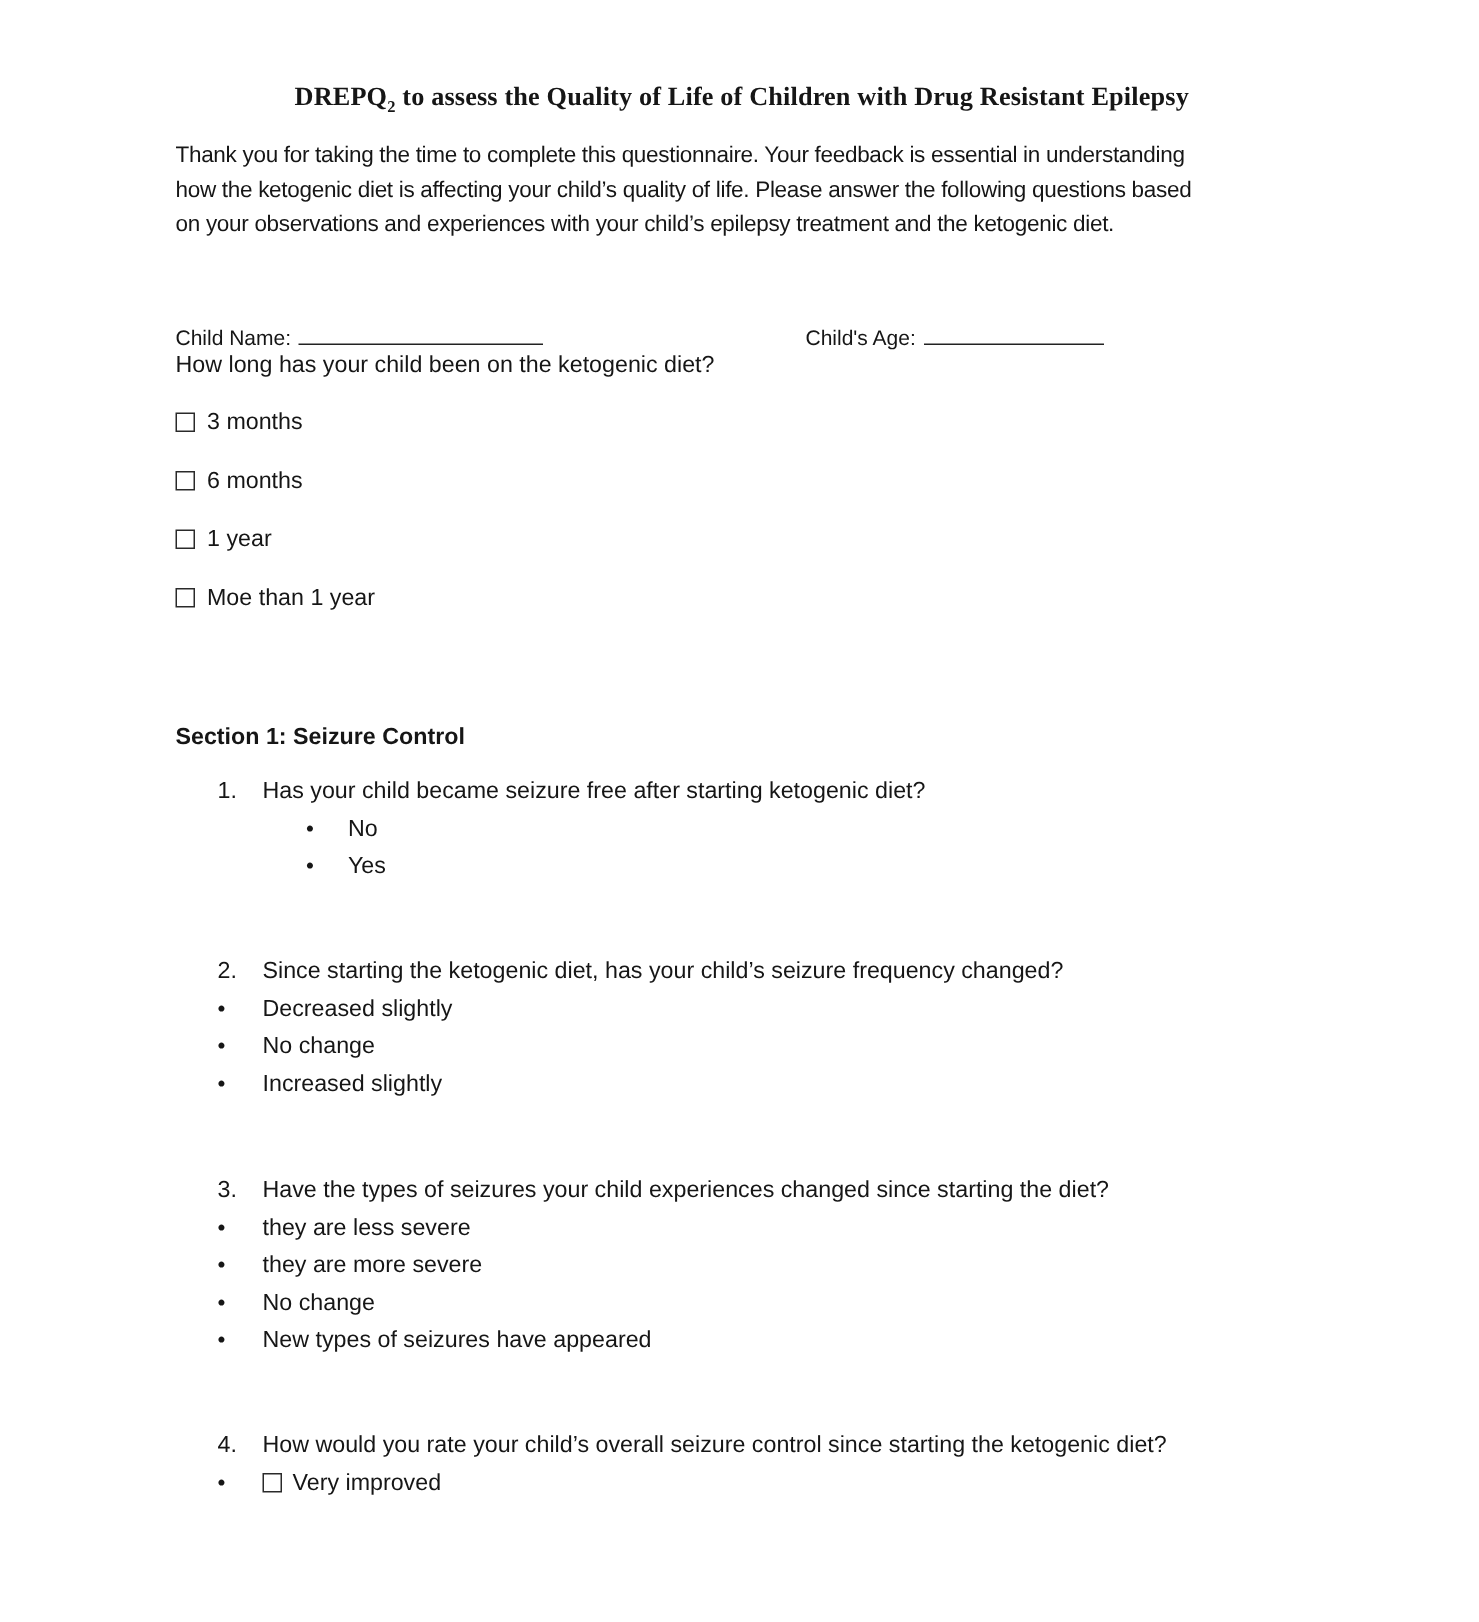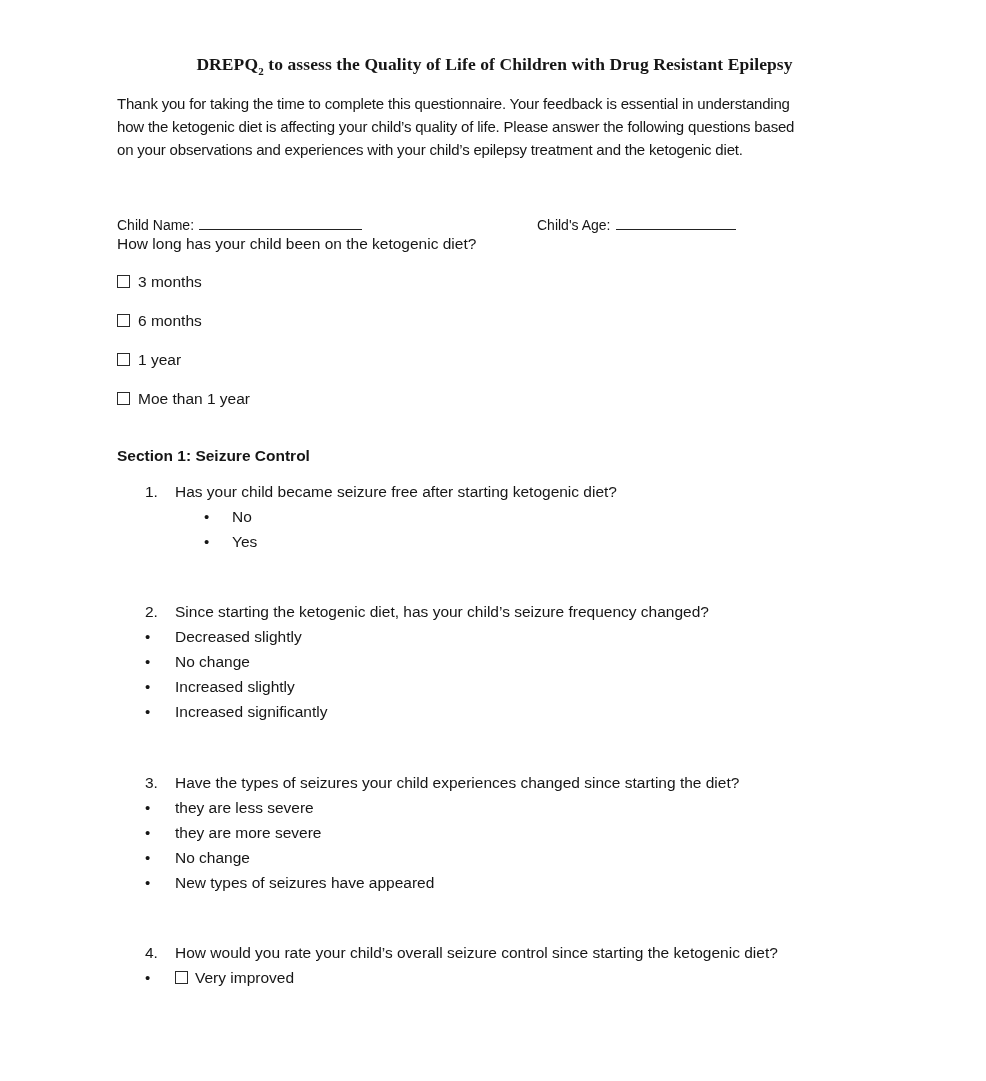"Section 1: Seizure Control" .sec-heading { margin-top: 40px -> 76px }
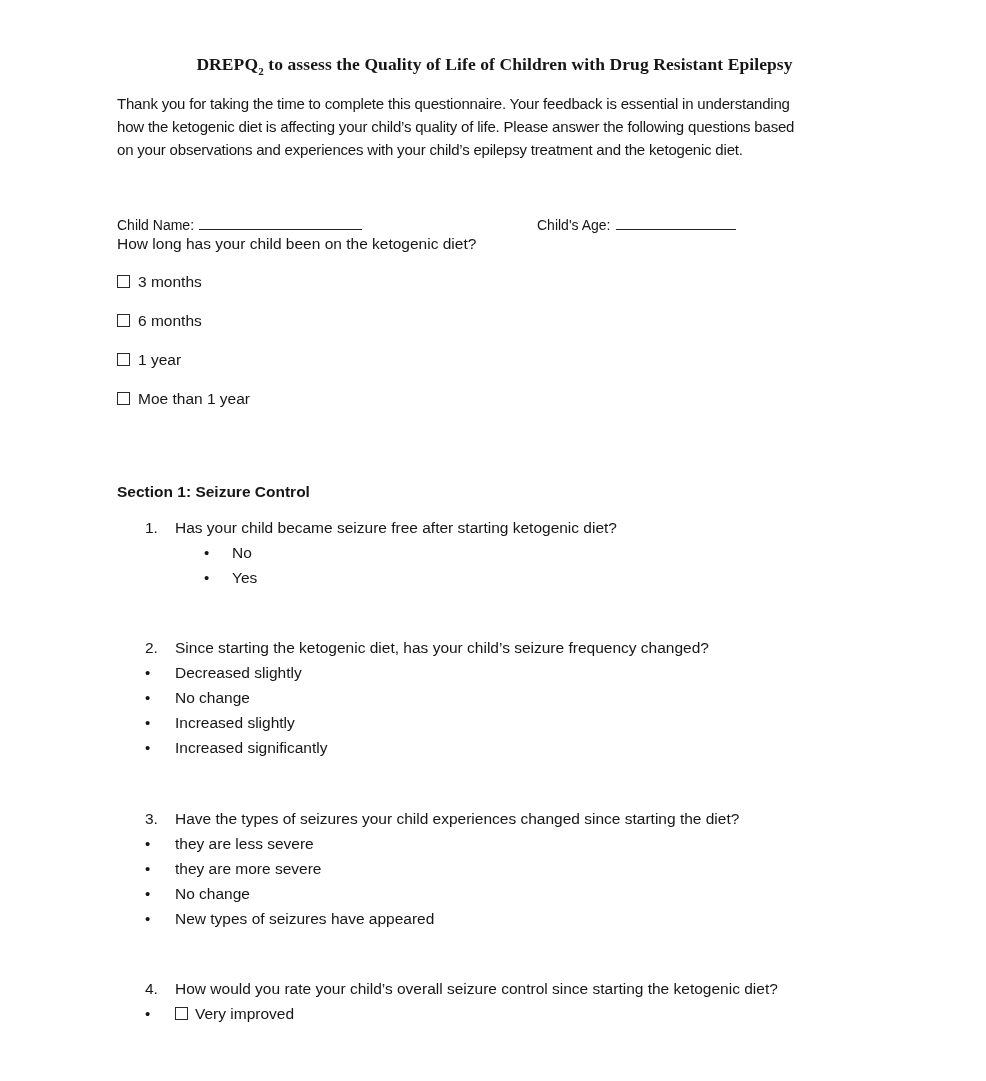"Increased significantly" div.opt { html: <div> <span></span> <span>Increased significantly</span> </div> -> none }
